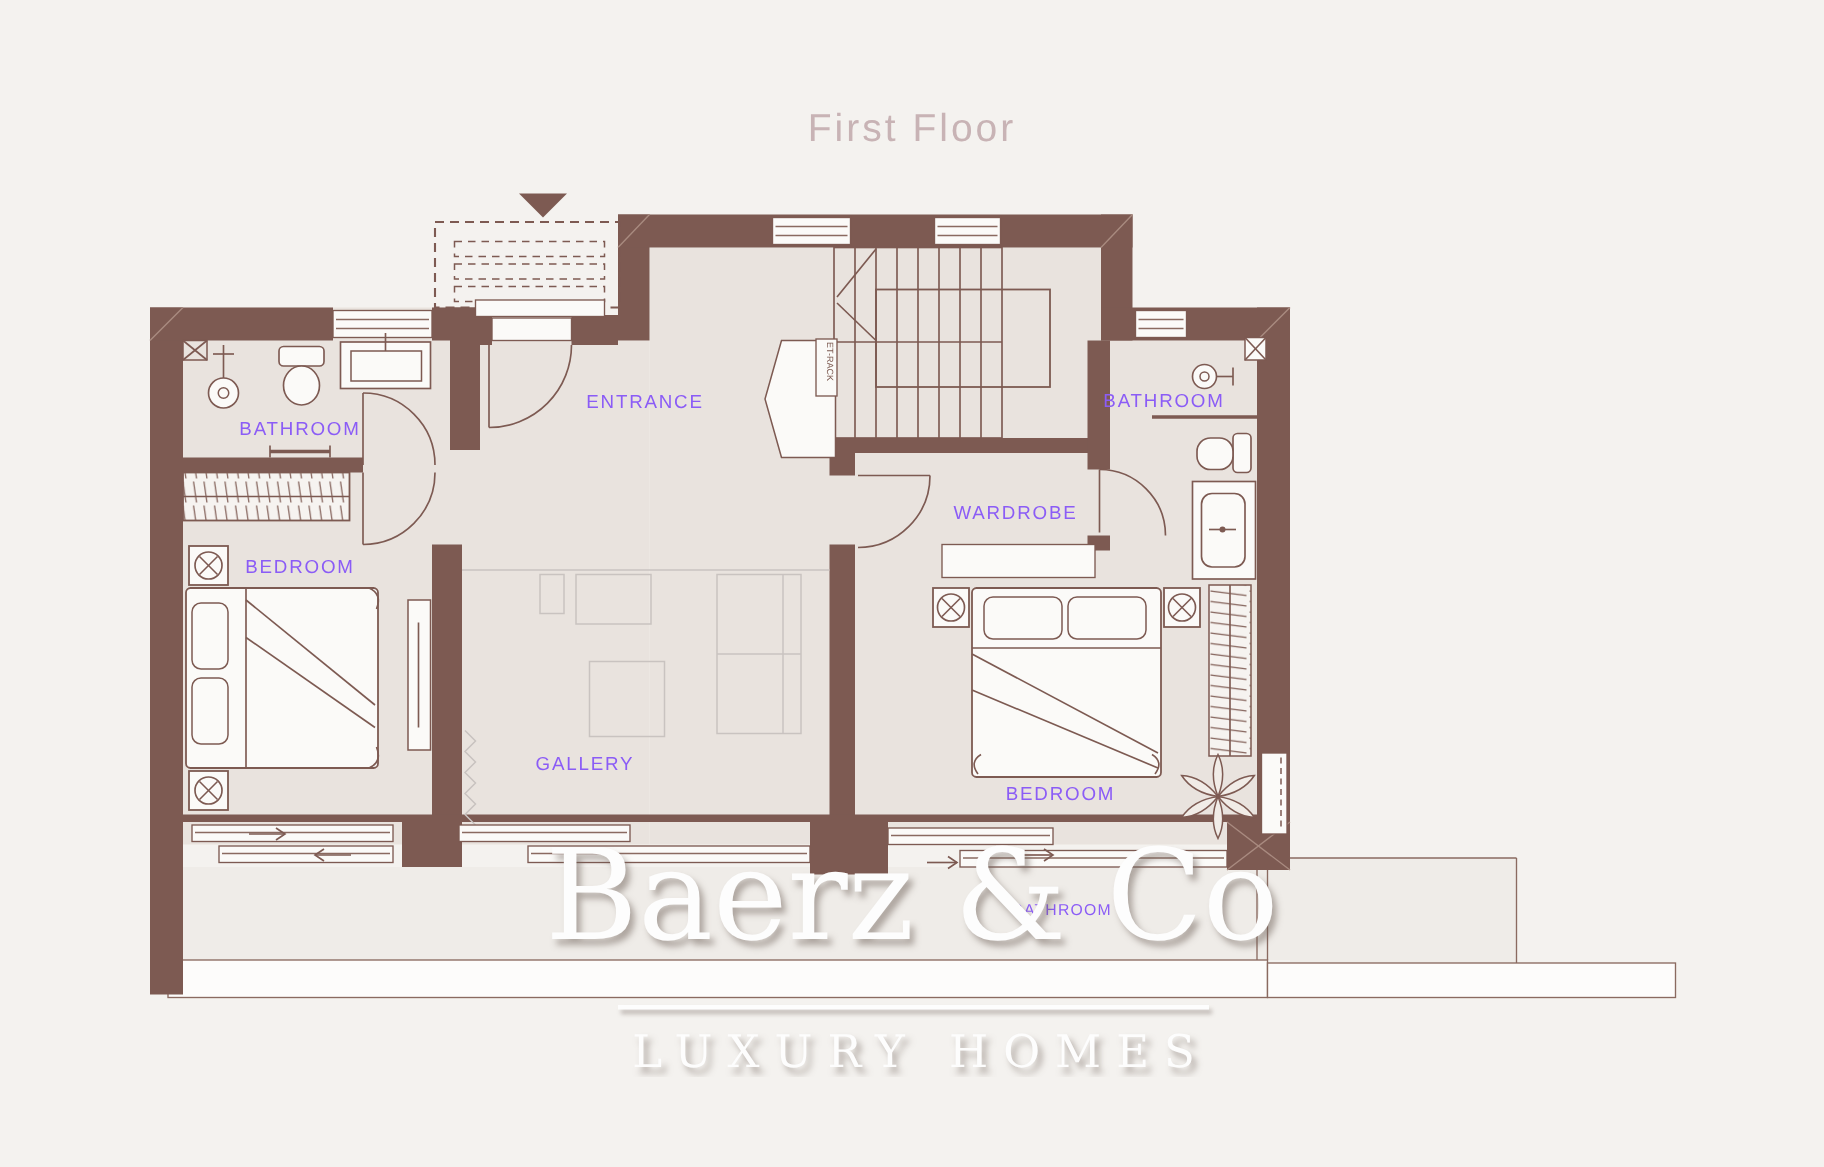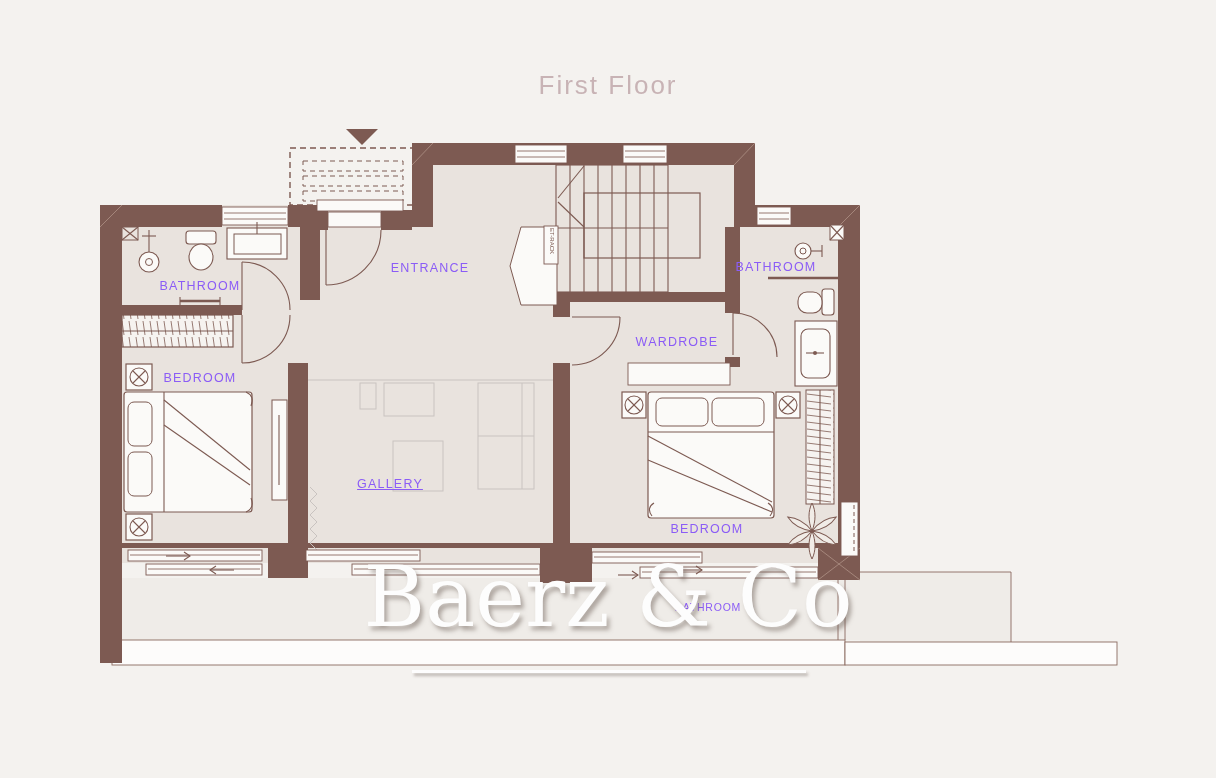"GALLERY" div.room-label { text-decoration: underline -> none; top: 484px -> 509px }
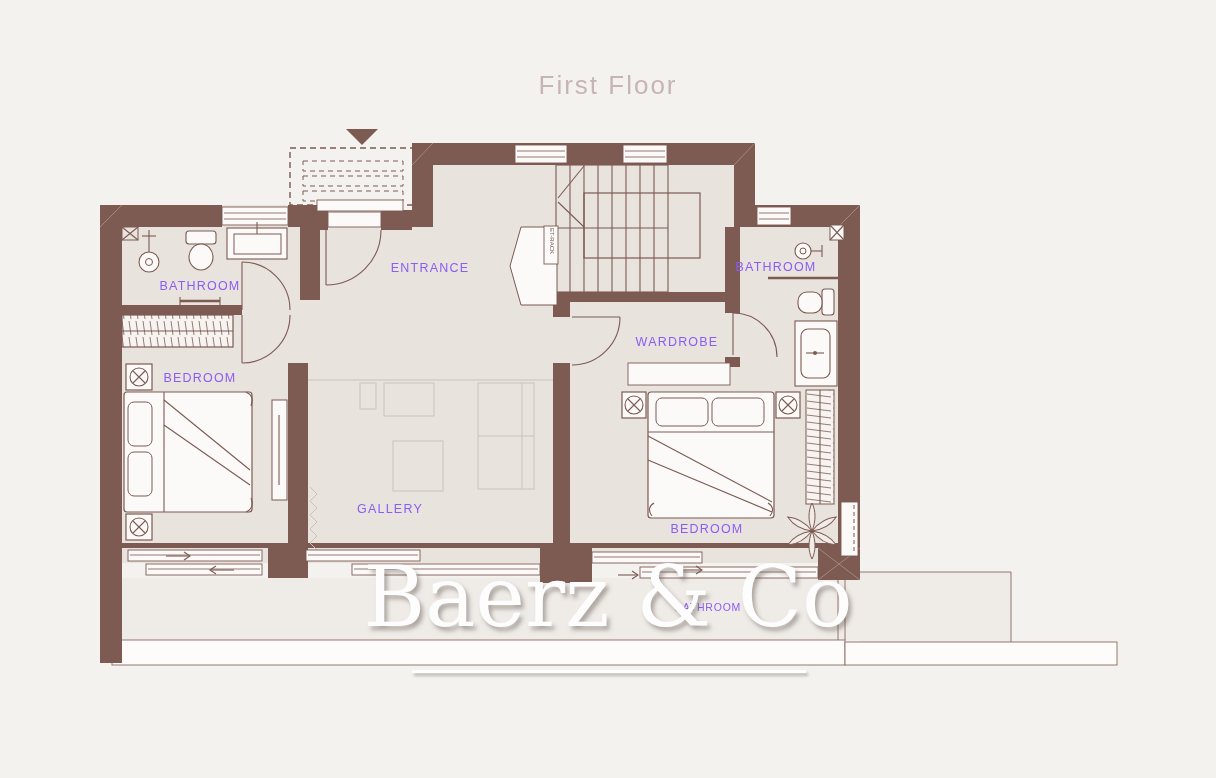"LUXURY HOMES" div.wm { html: none -> <div>LUXURY HOMES</div> }
